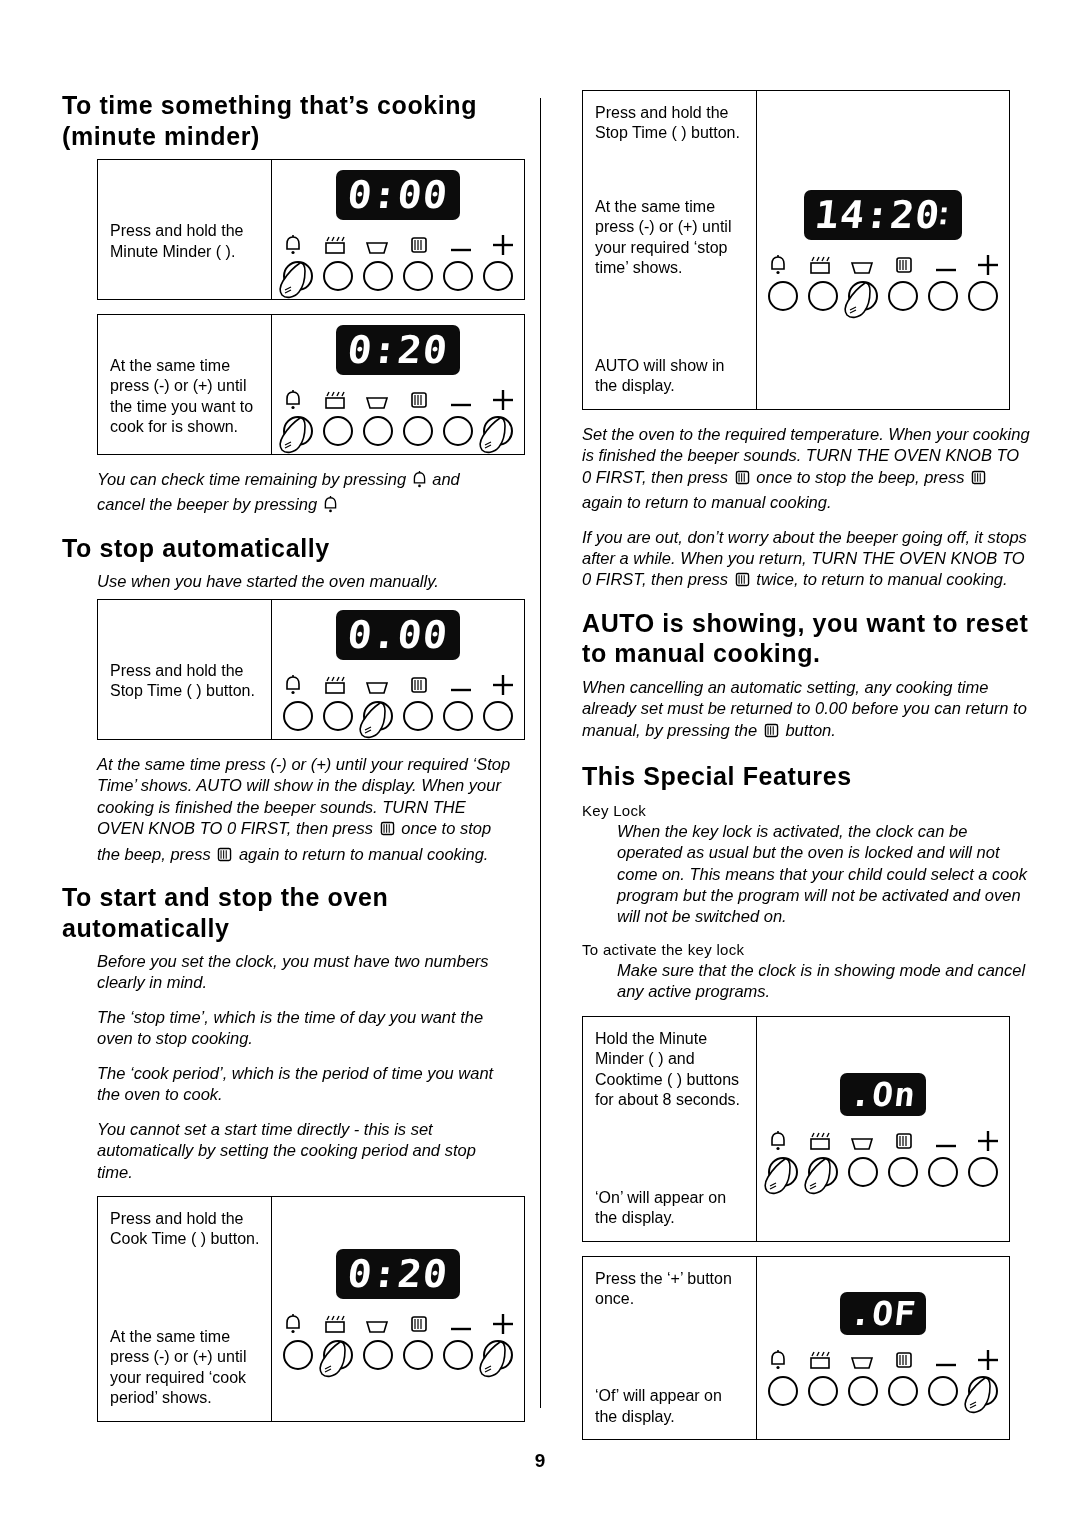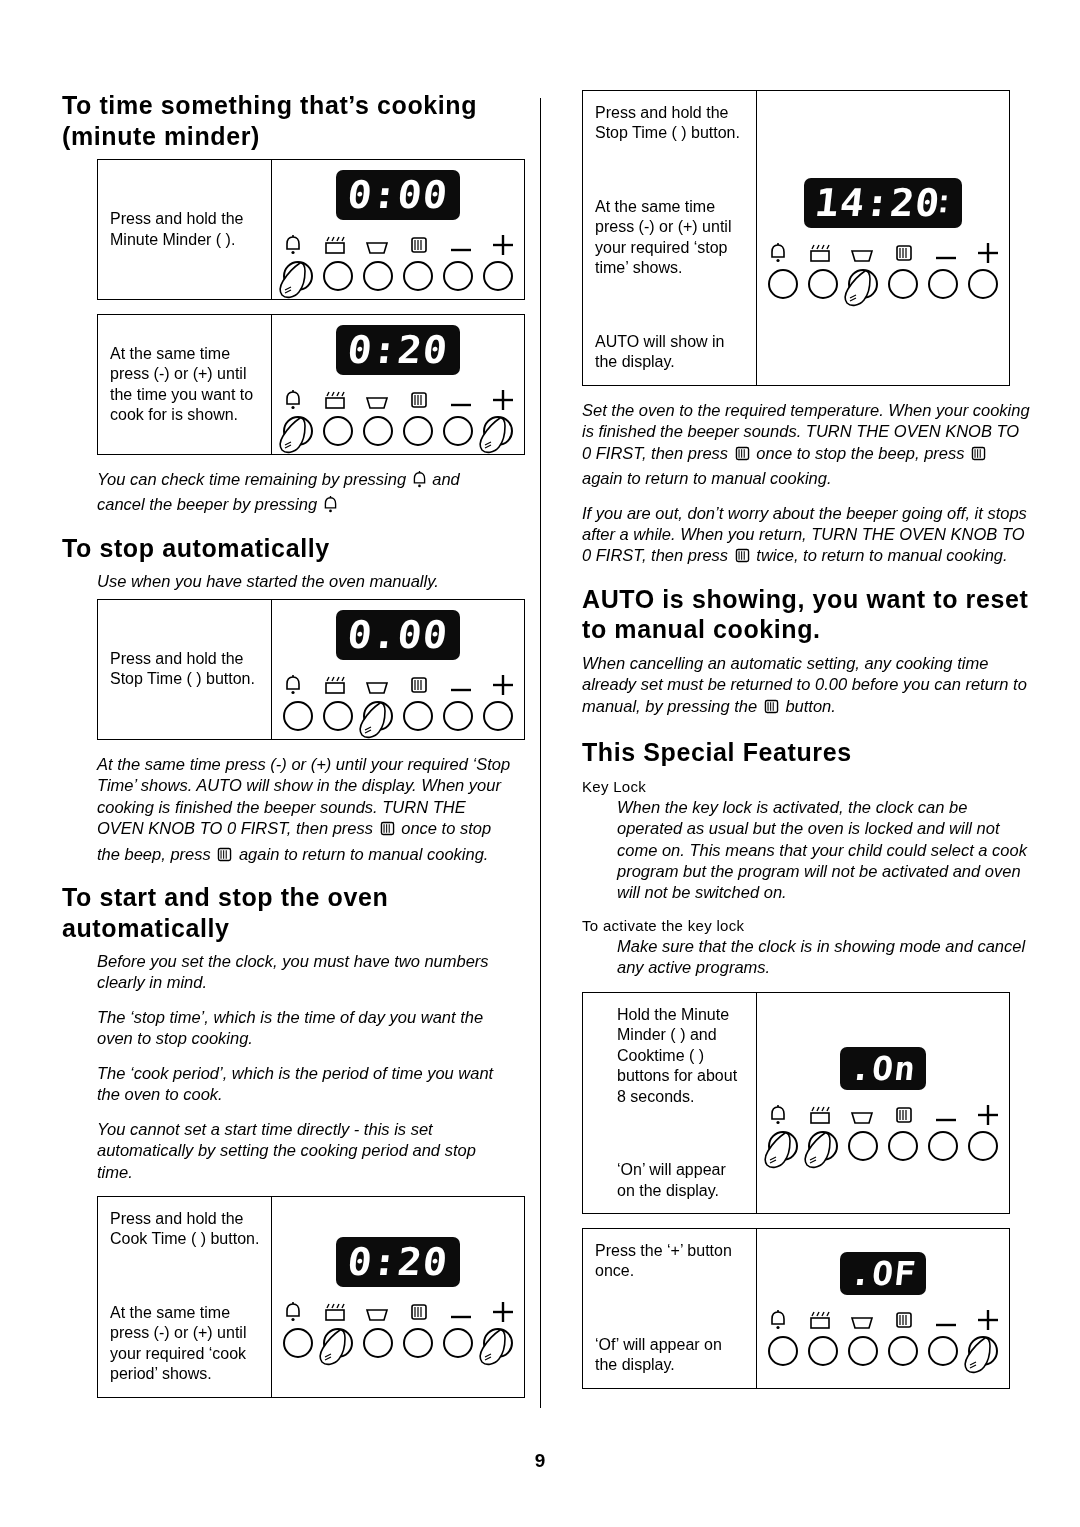"Press and hold the Minute" .fig .caption p:last-child { margin-top: none -> 24px }
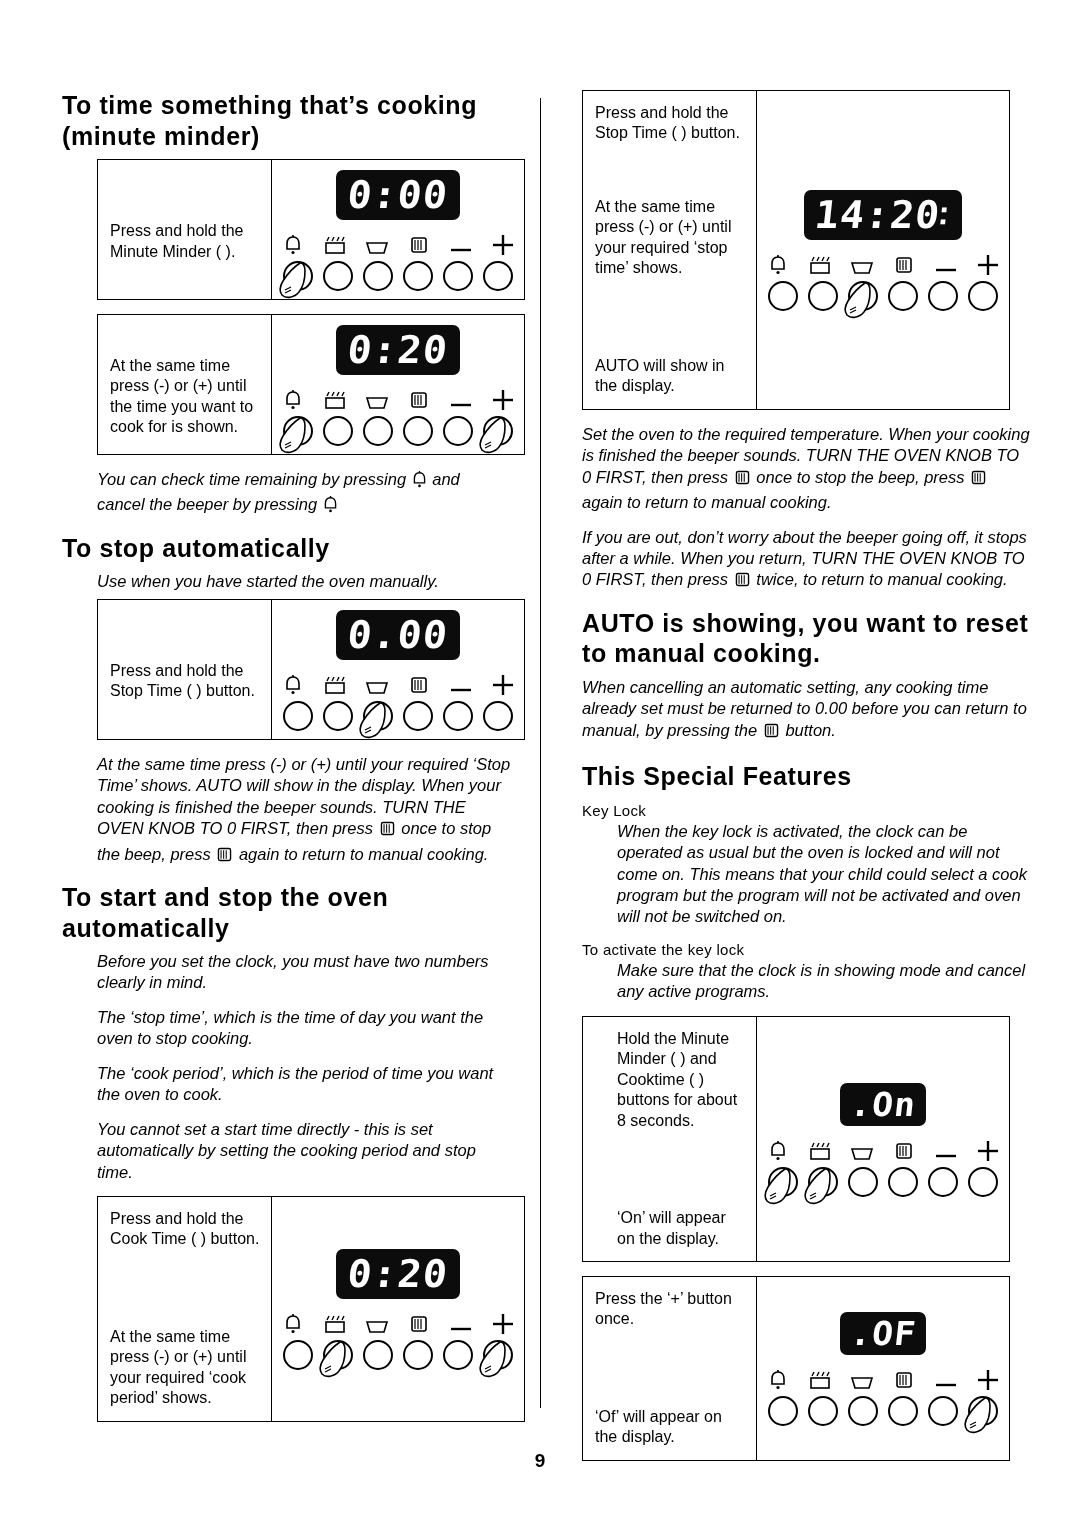"Hold the Minute Minder (" div.fig { padding-left: 22px -> none }
